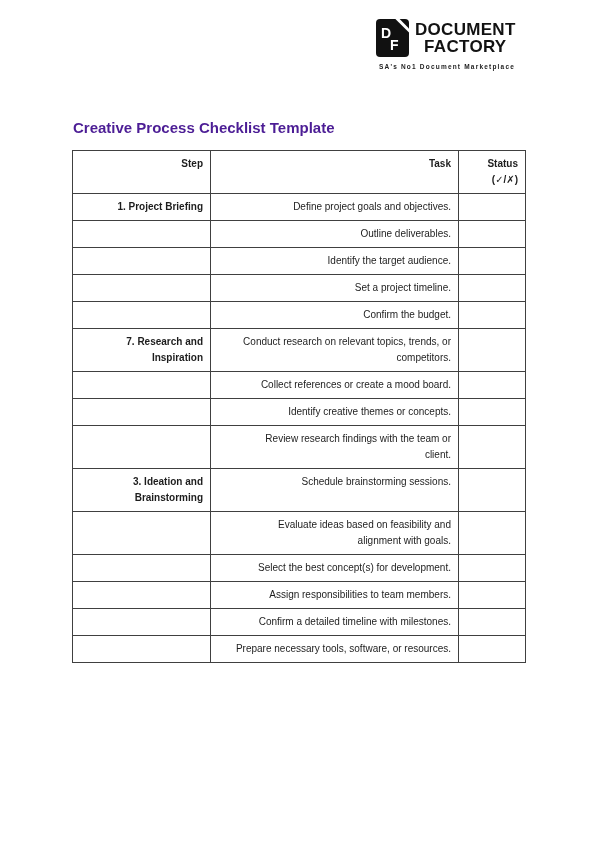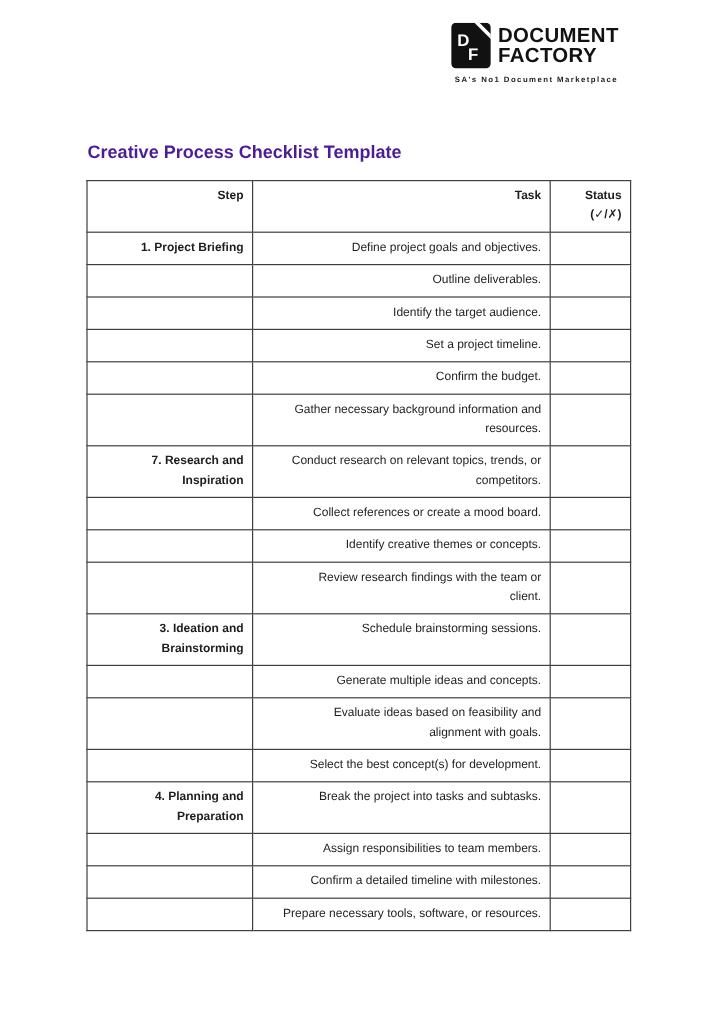"DOCUMENT" .logo-name { text-align: none -> center }
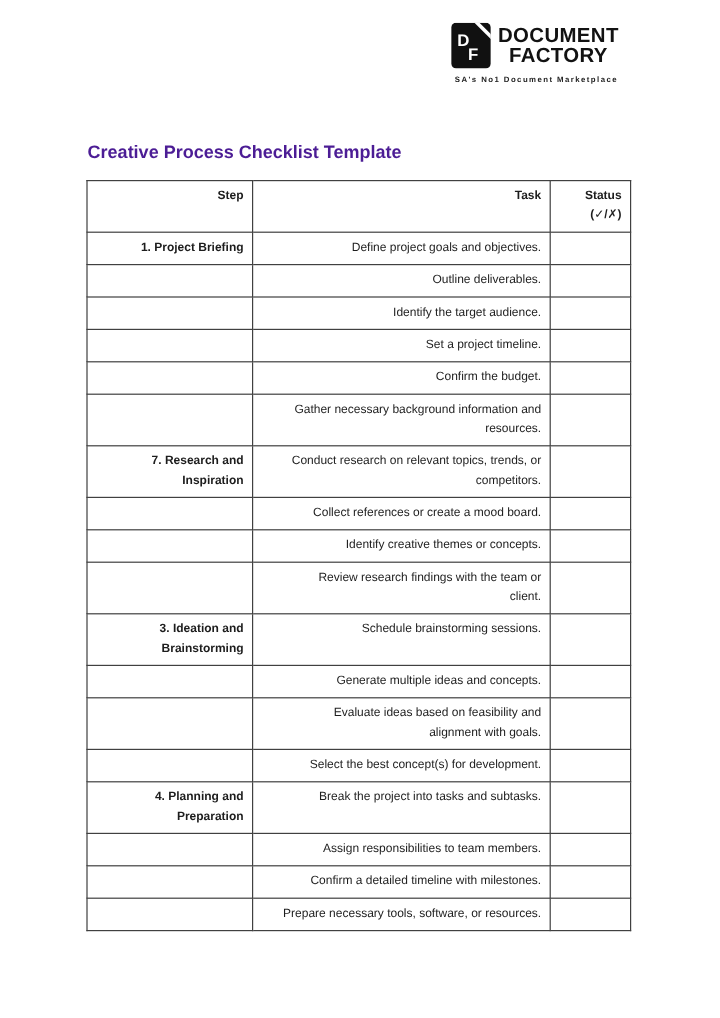"Gather necessary background information" tr { html: <tr> <td></td> <td>Gather necessary background information and resources.</td> <td></td> </tr> -> none }
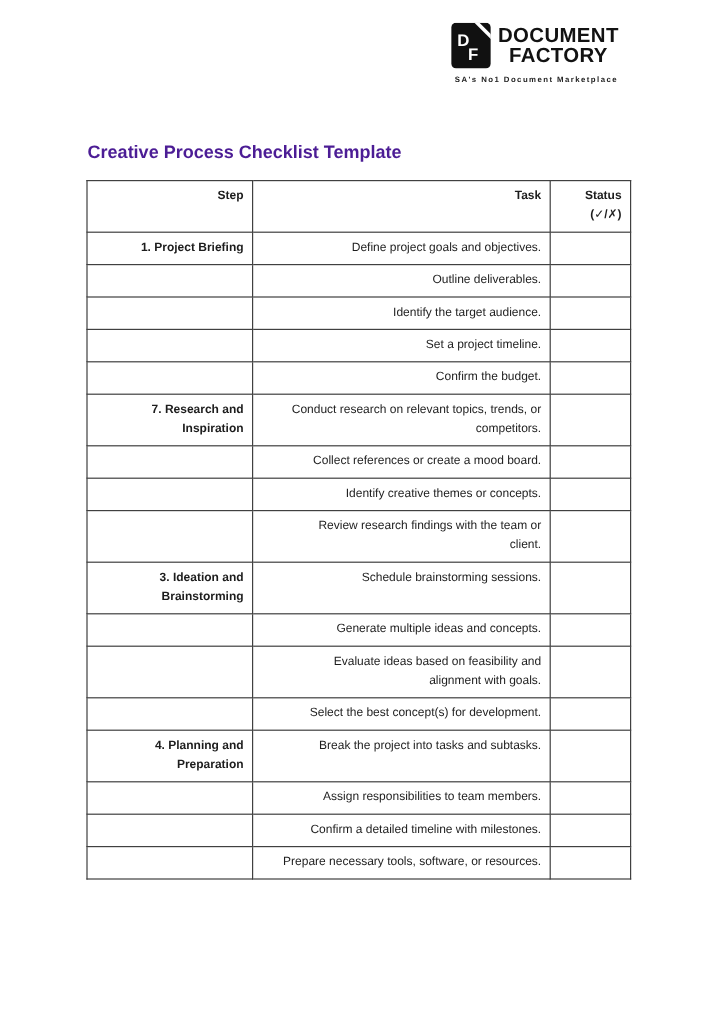"Generate multiple ideas and concepts." tr { html: <tr> <td></td> <td>Generate multiple ideas and concepts.</td> <td></td> </tr> -> none }
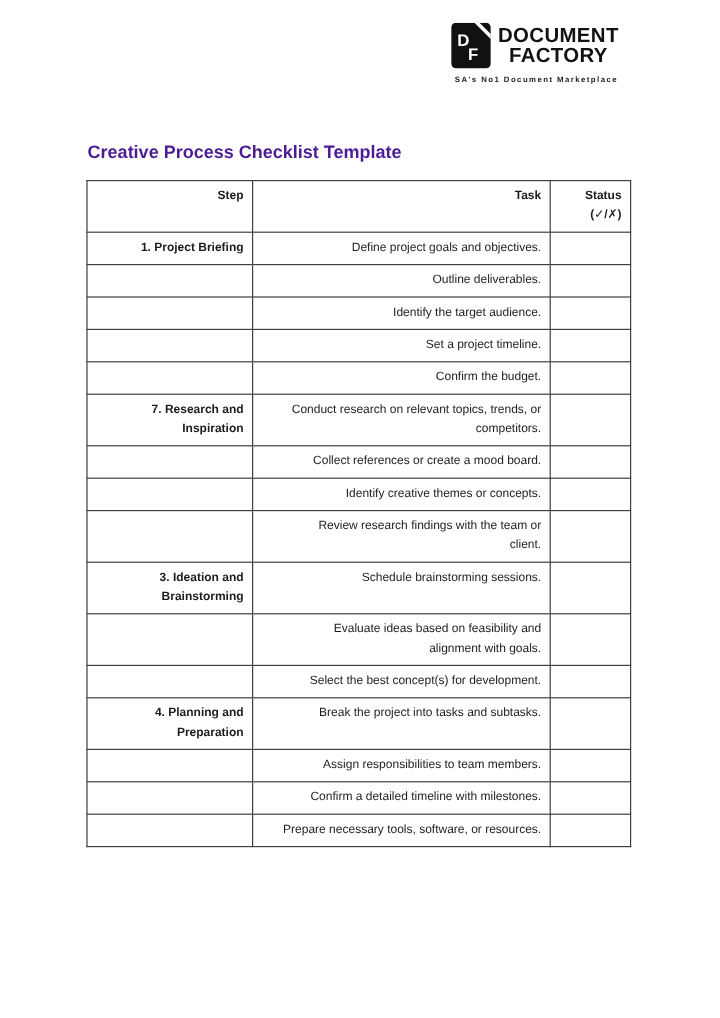"4. Planning and" tr { html: <tr> <td>4. Planning and Preparation</td> <td>Break the project into tasks and subtasks.</td> <td></td> </tr> -> none }
